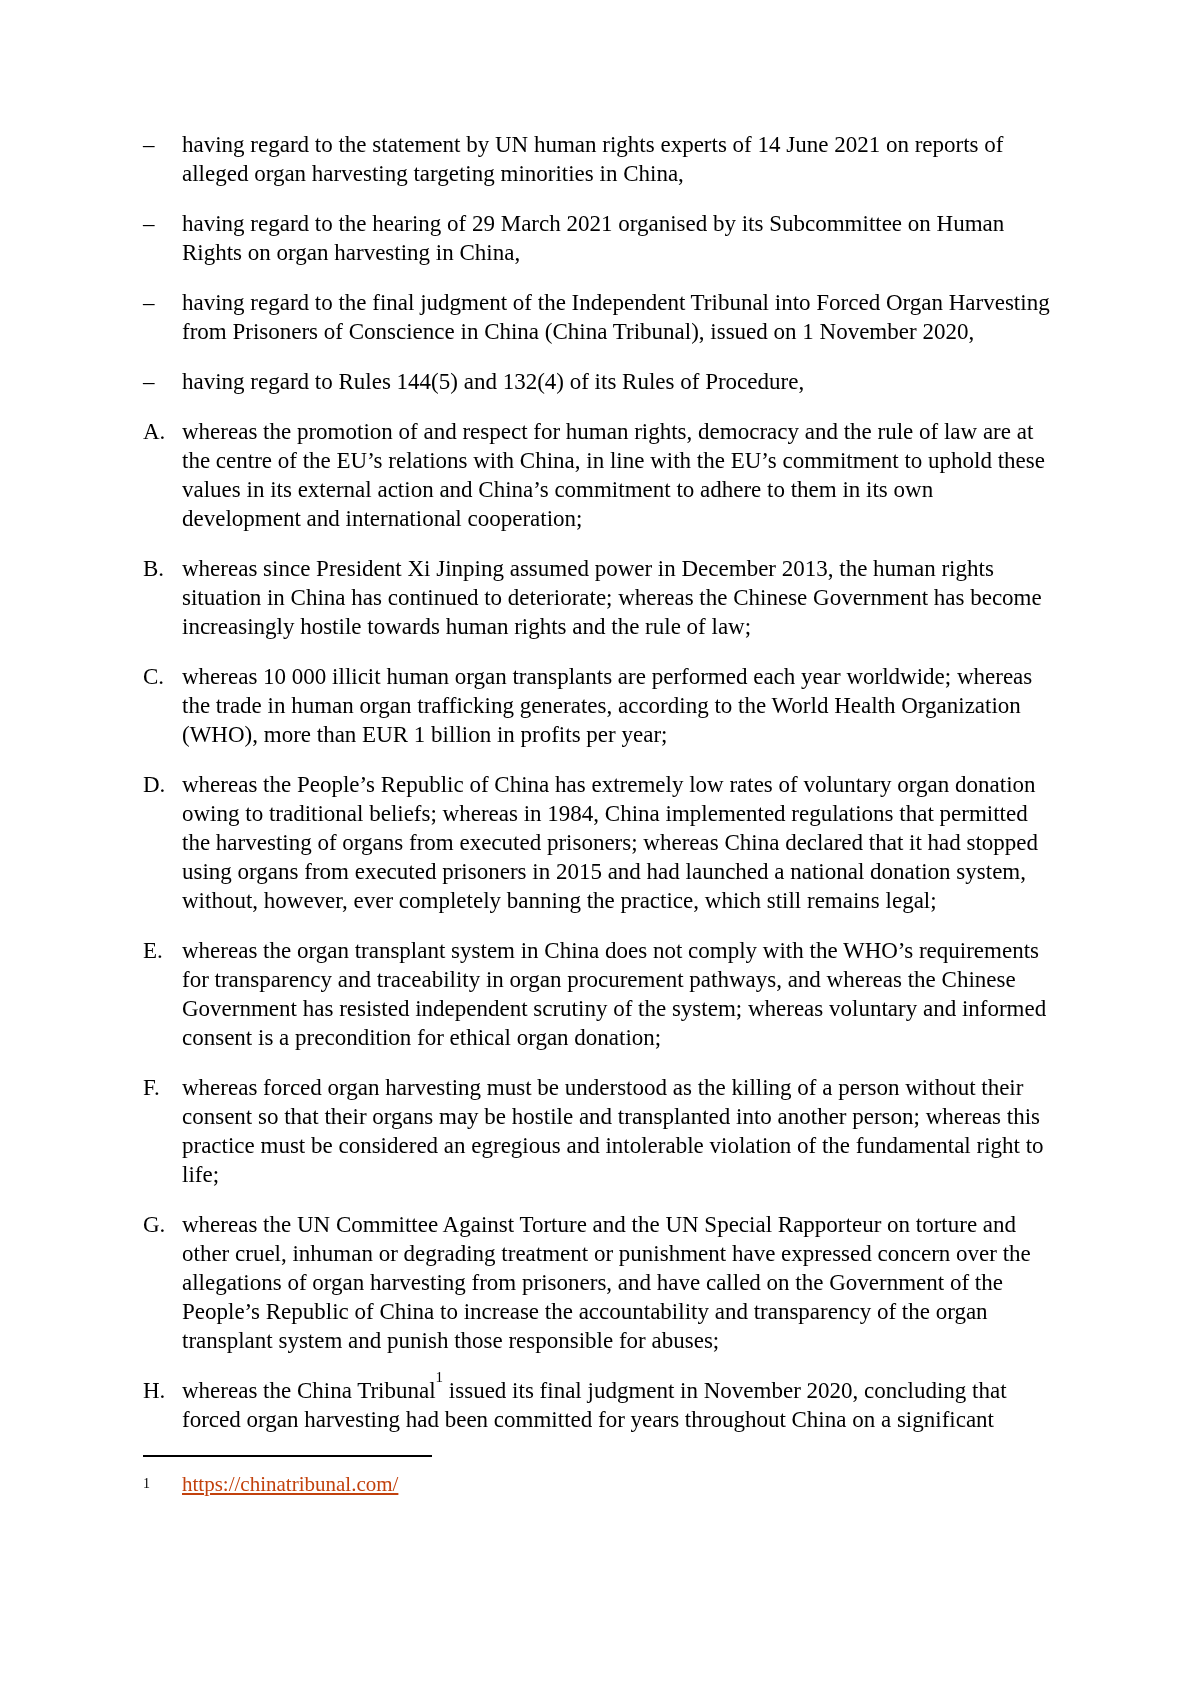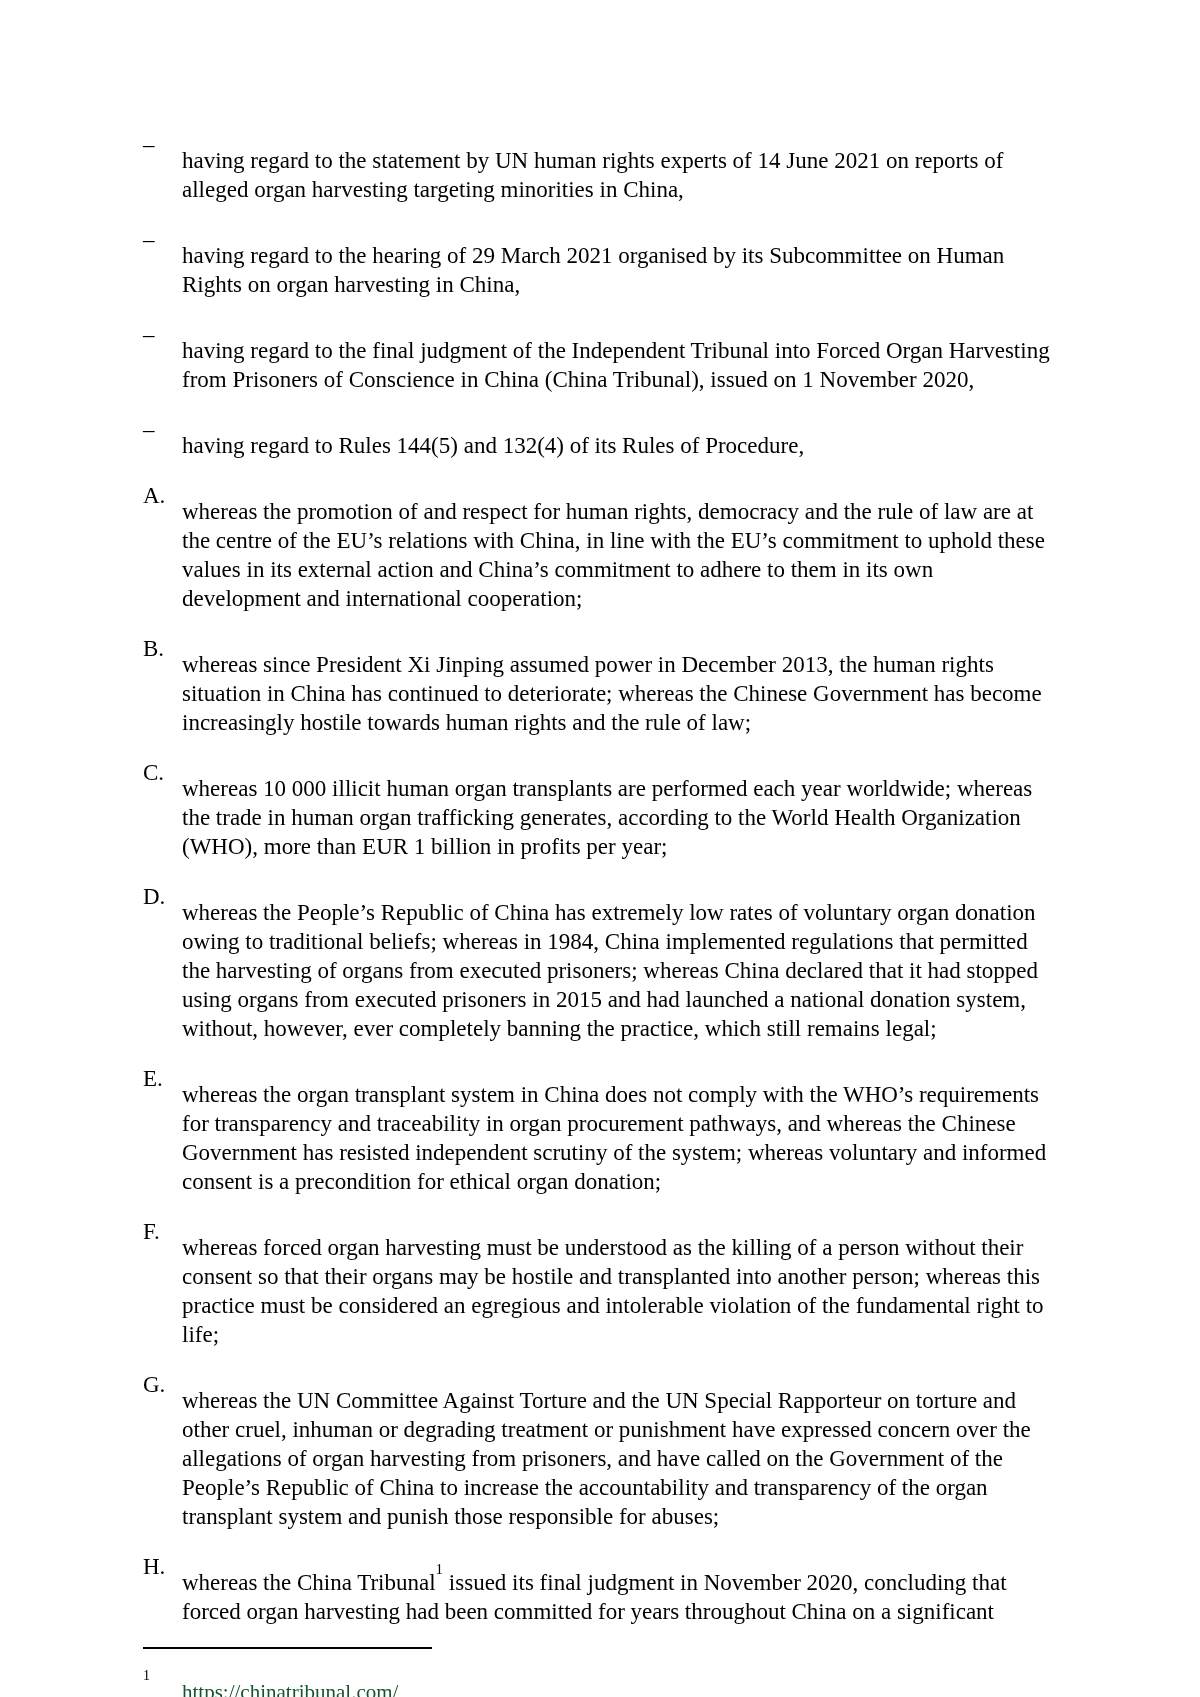"having regard to the statement" .text { margin-top: 16px -> none }
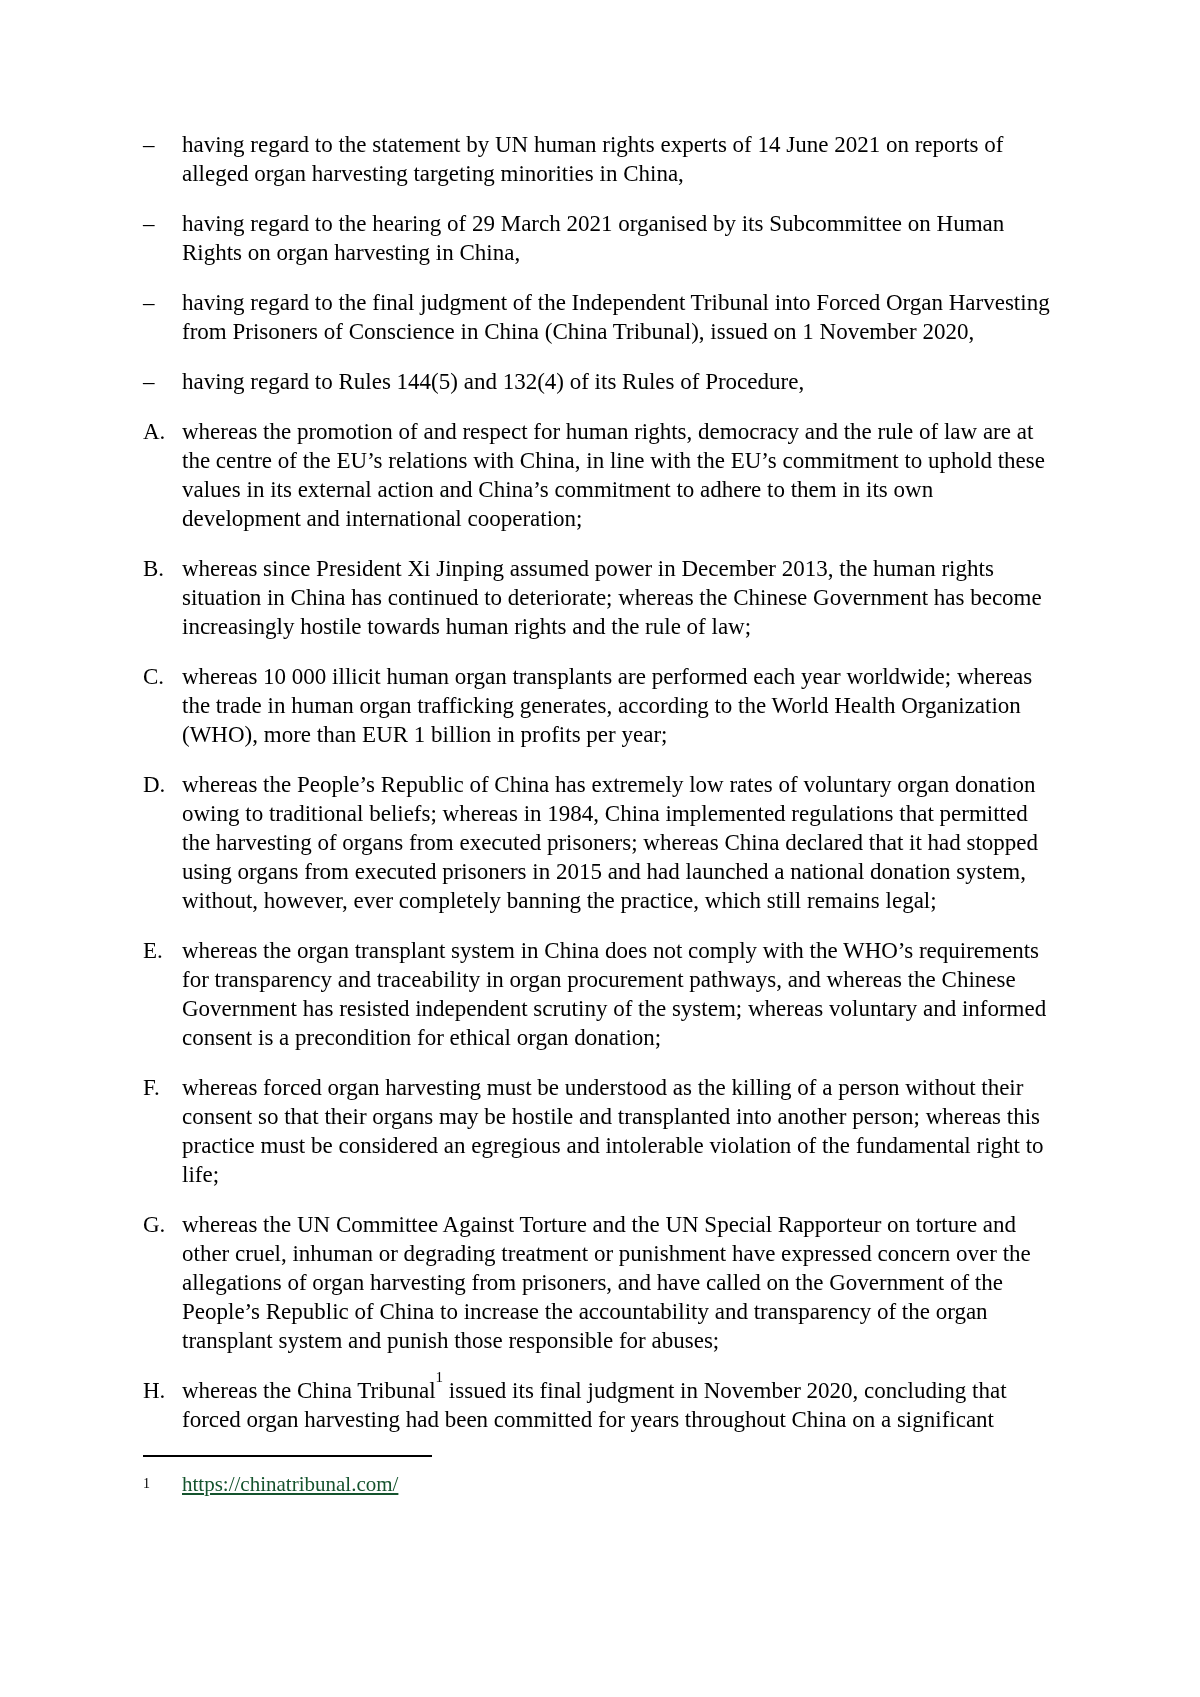"https://chinatribunal.com/" a.fn-link { color: #14532d -> #c2410c }
